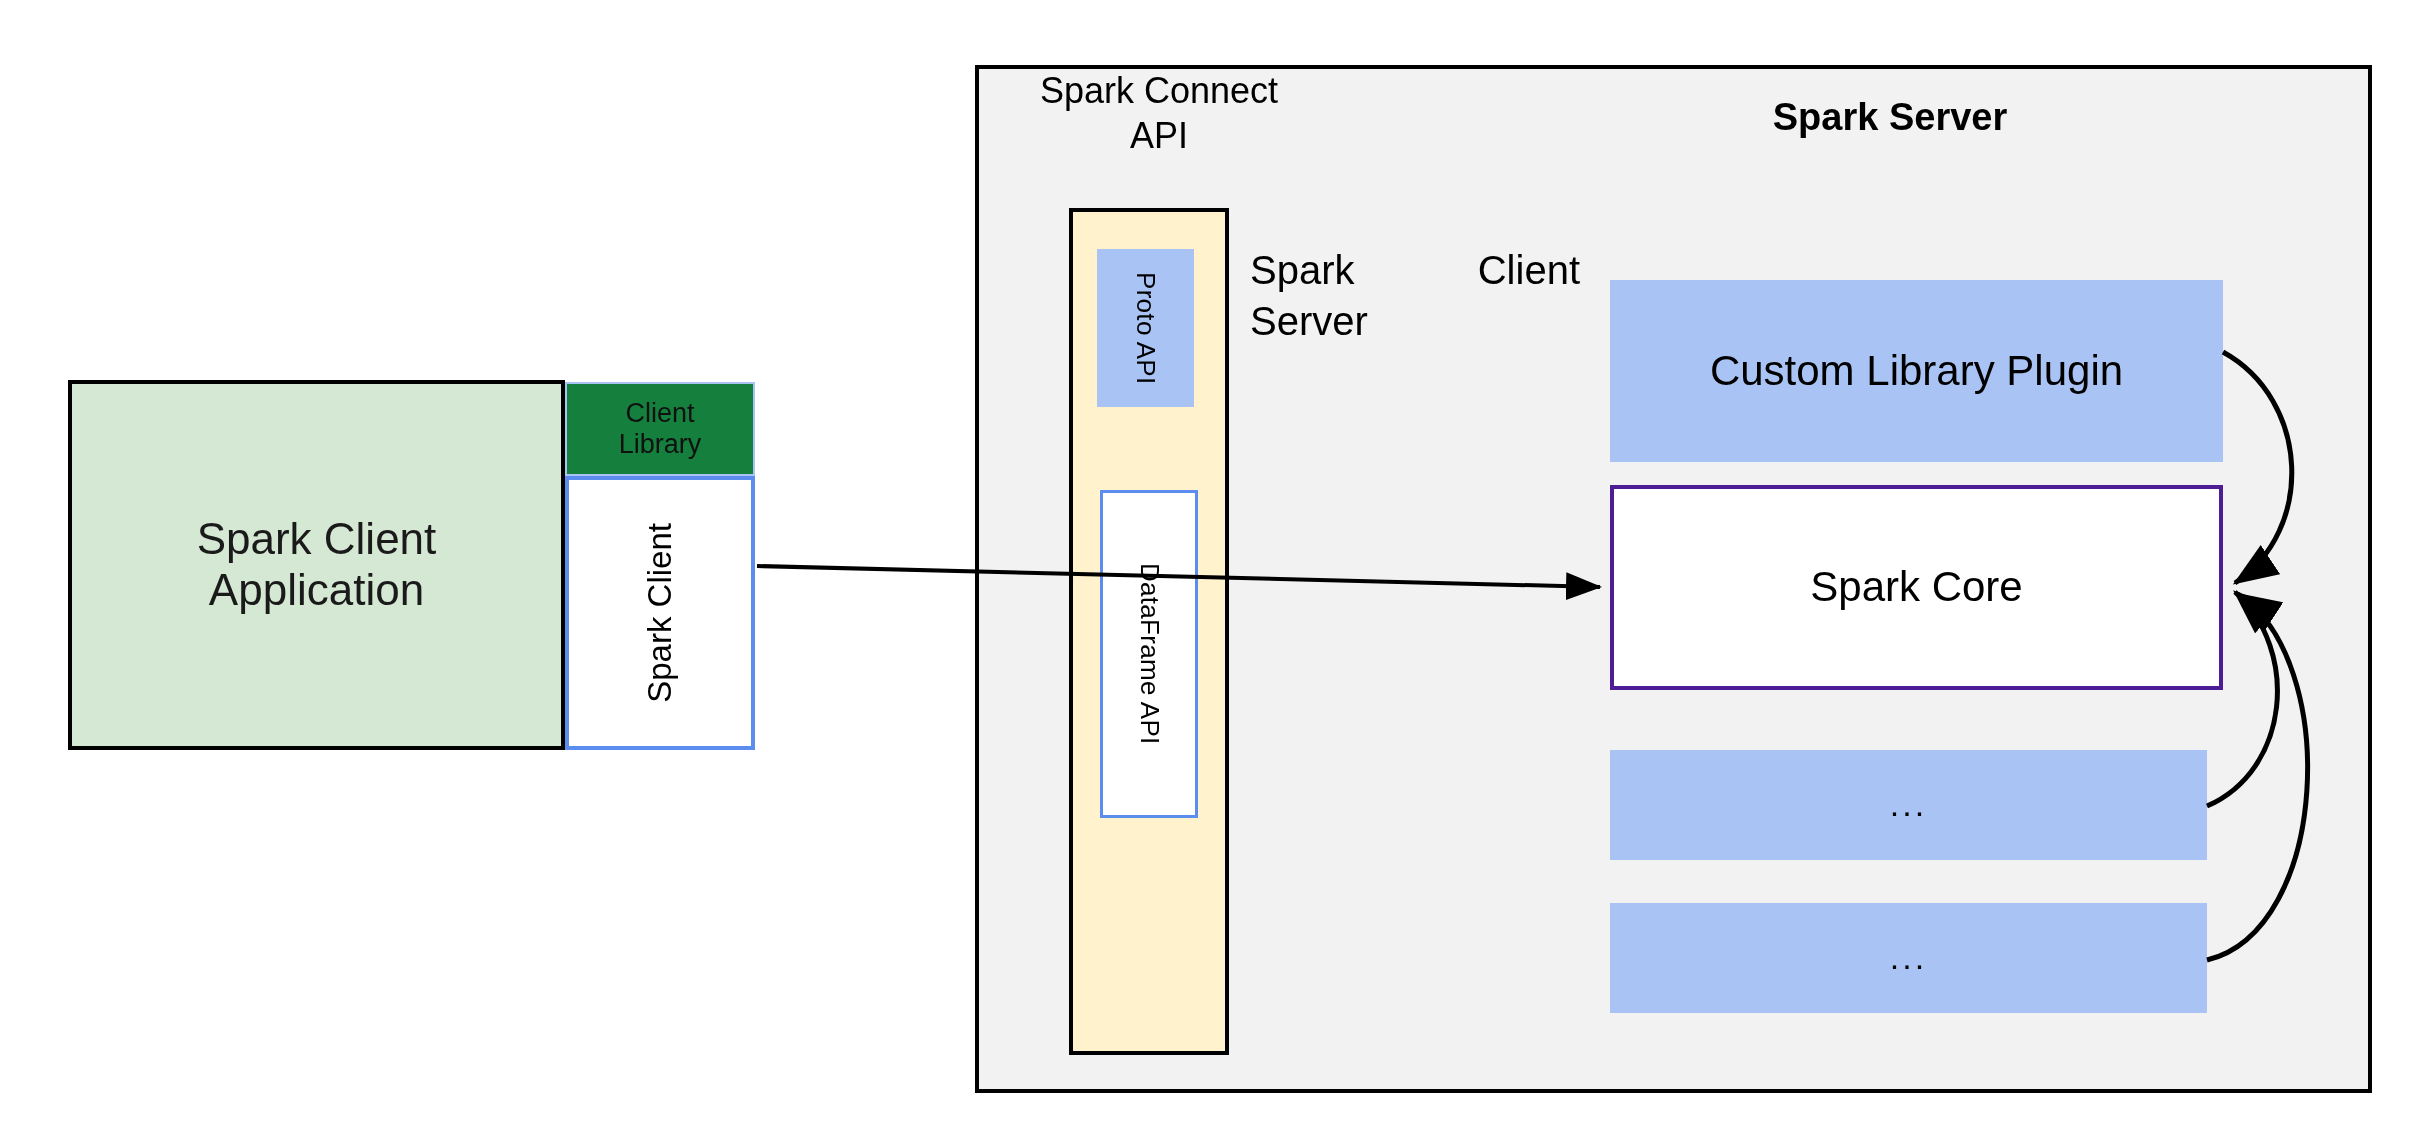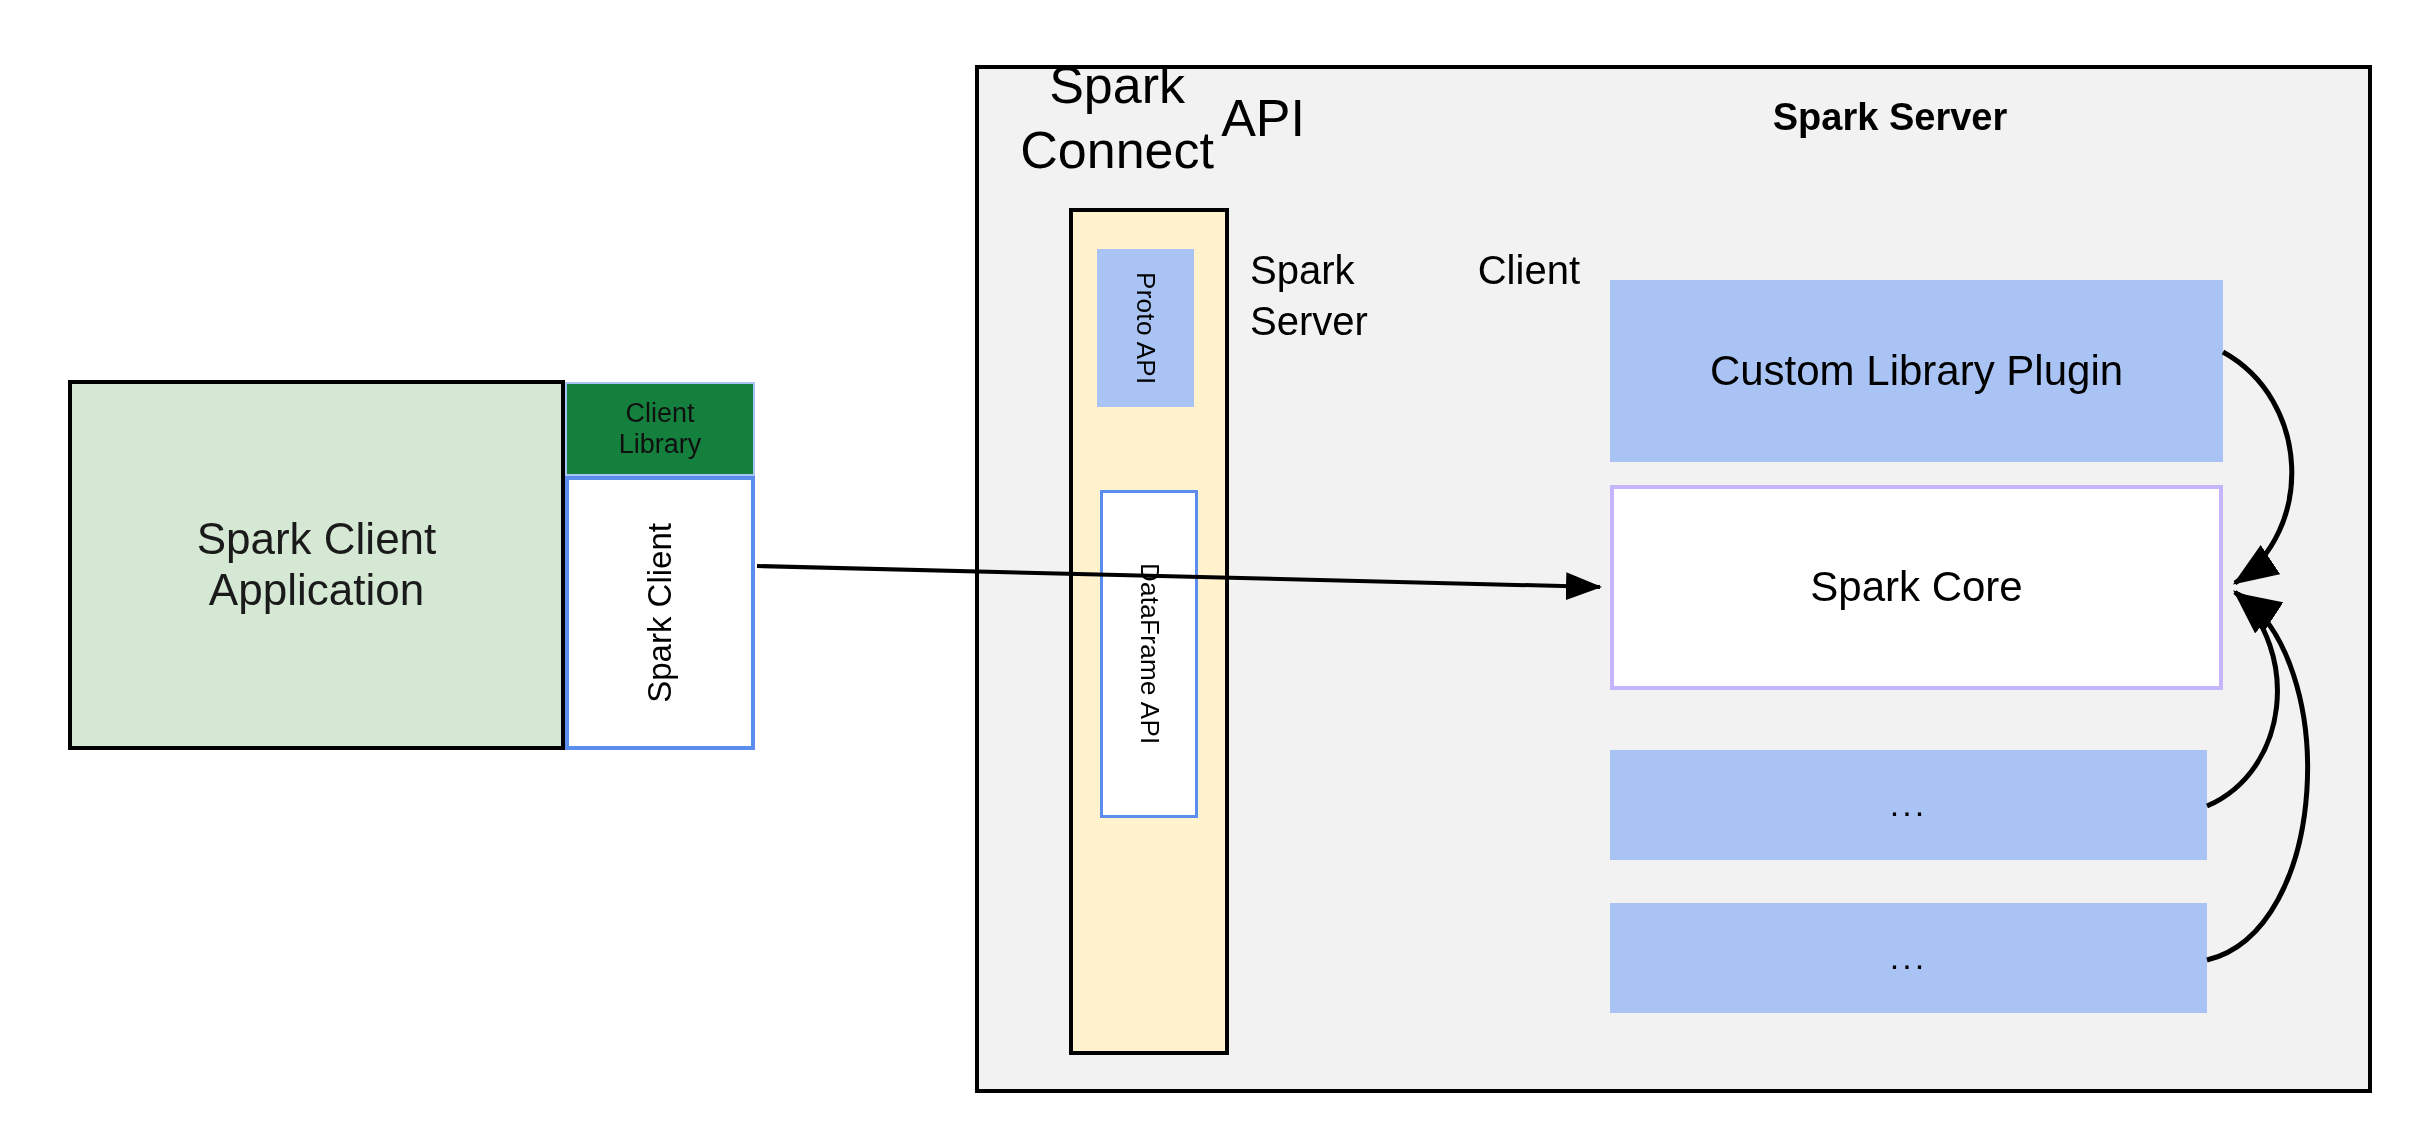"Spark Connect" #spark-connect-label { flex-direction: row -> column; font-size: 52px -> 36px }
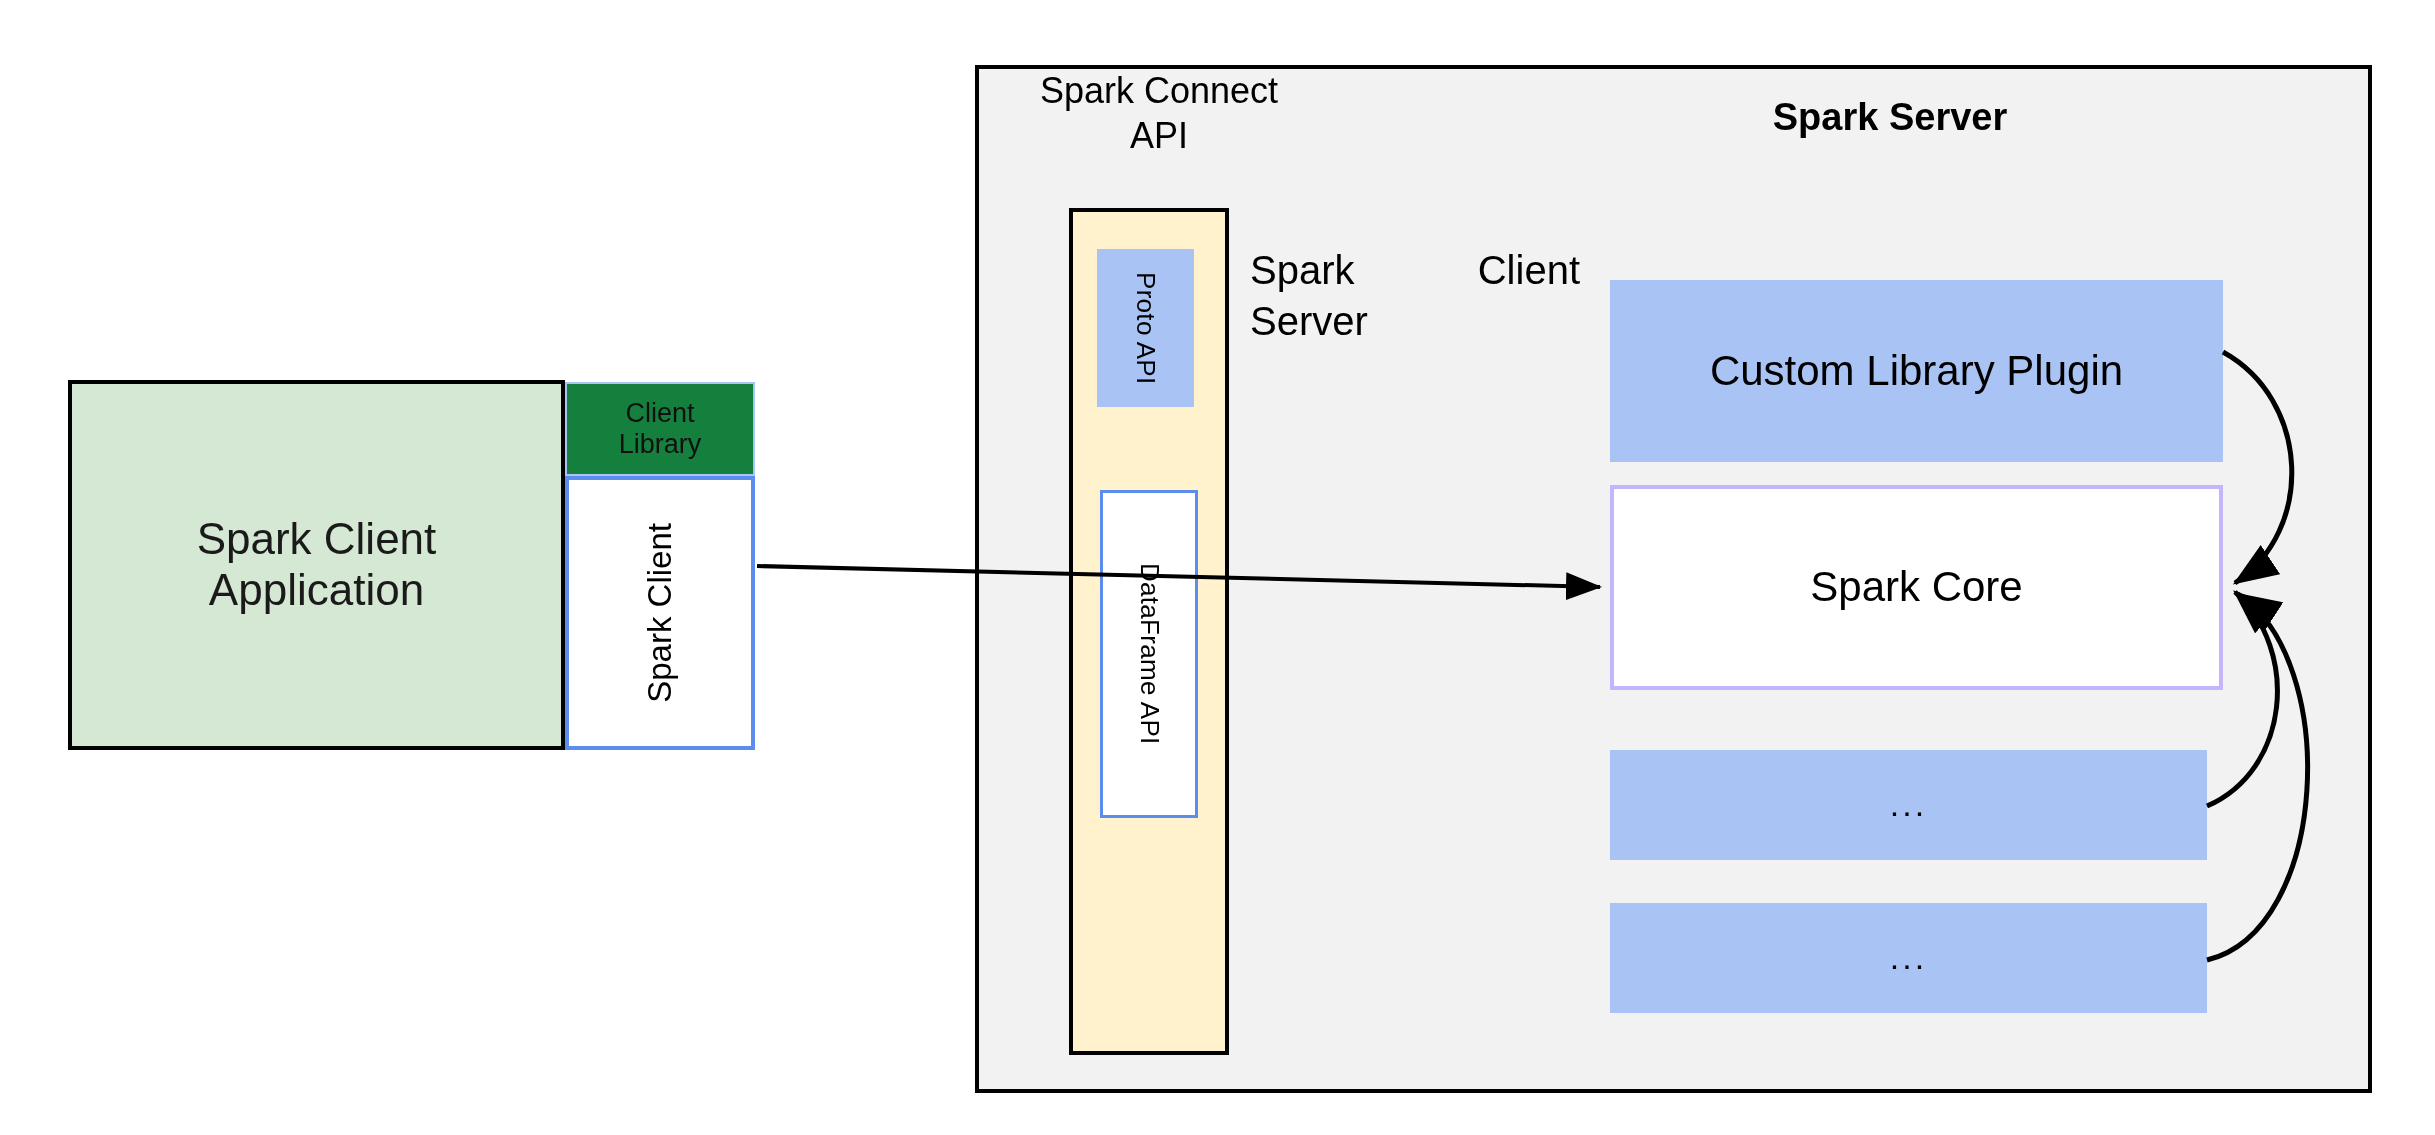"Spark Core" #spark-core { border: 4px solid #c4b5fd -> 4px solid #4c1d95 }
